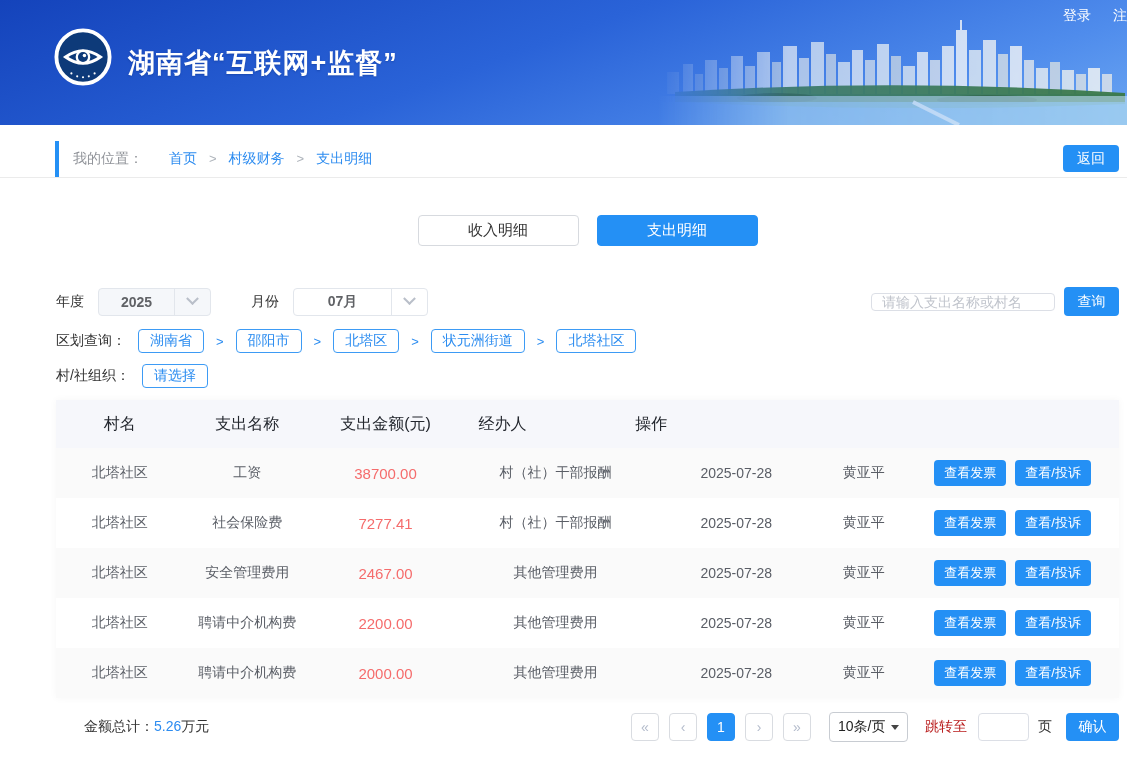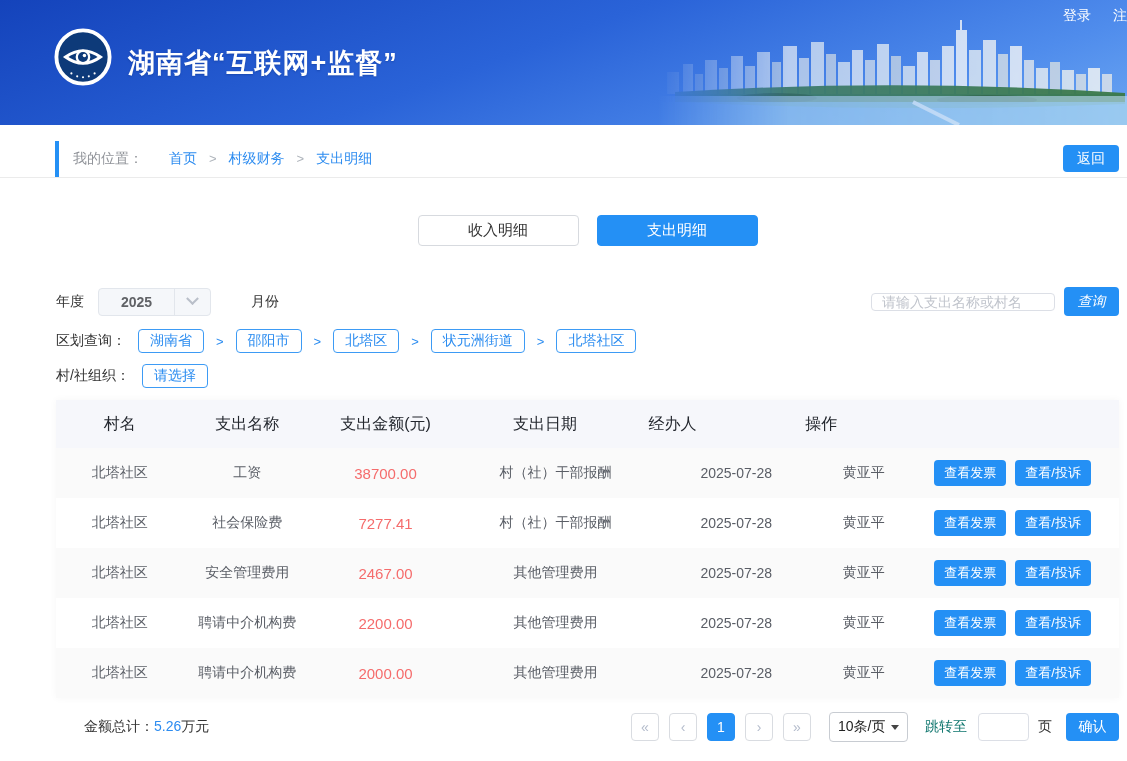"07月" div.select-box { html: none -> <div> <span>07月</span> <span> <span></span> </span> </div> }
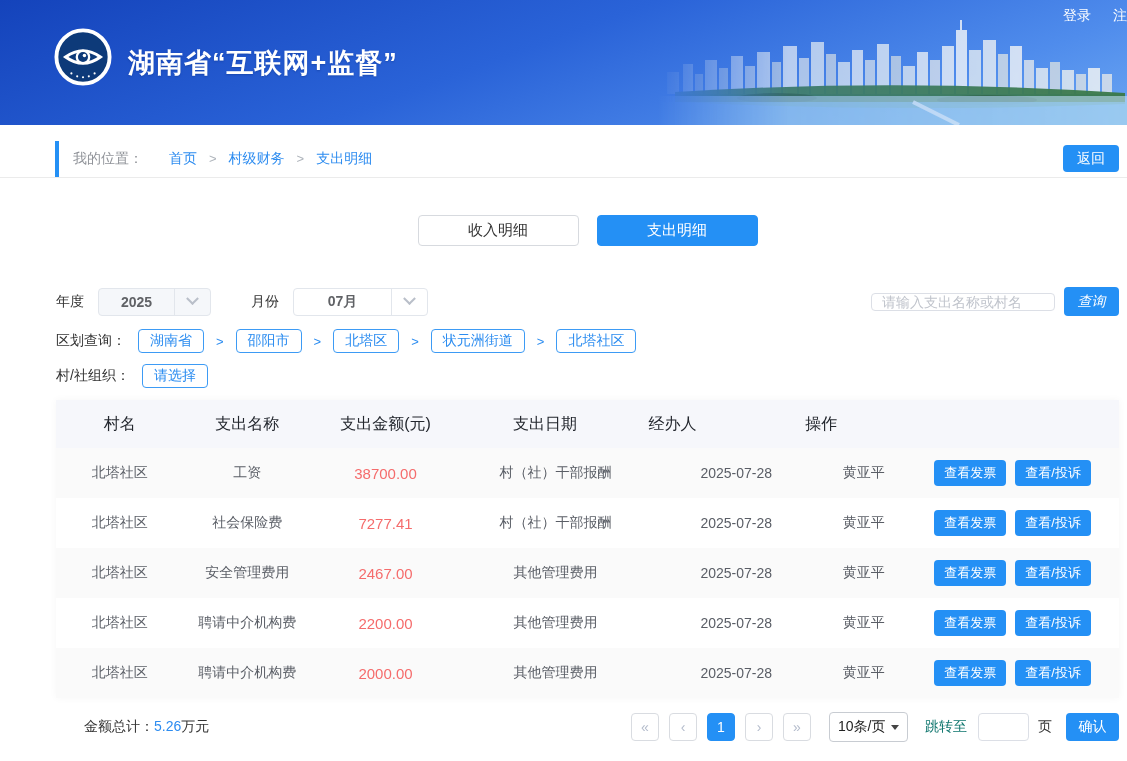"查询" .search-btn { font-style: italic -> none }
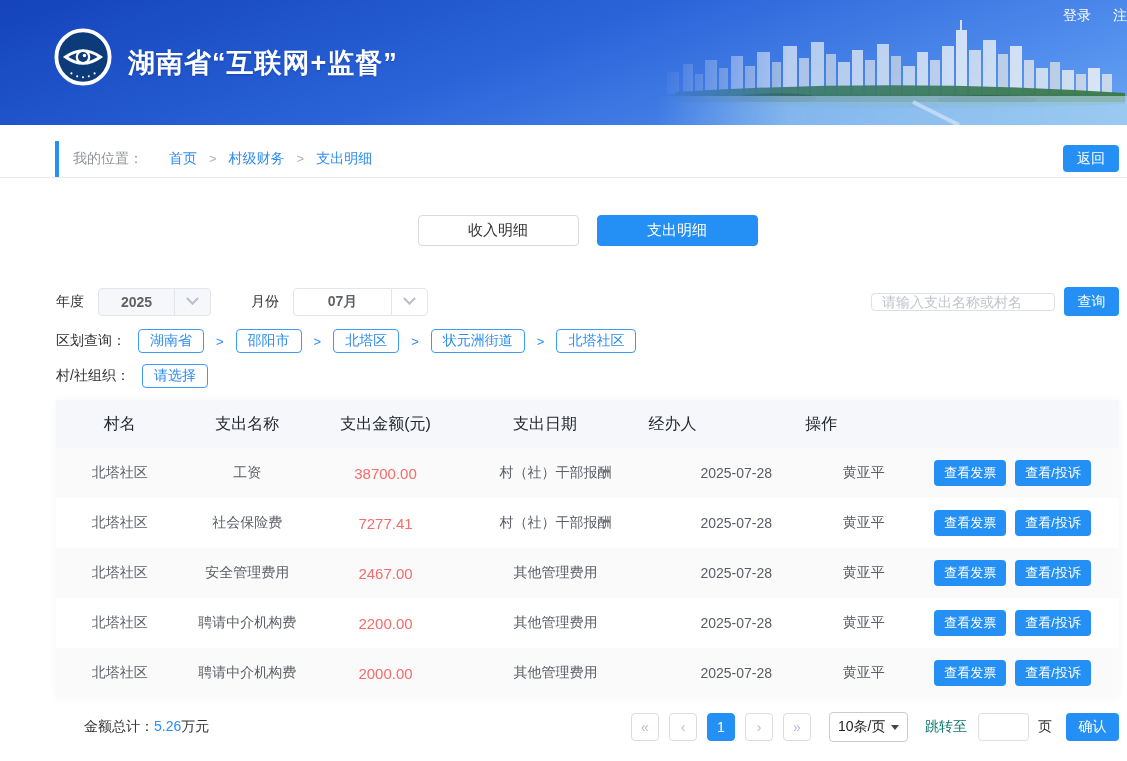"支出日期" div.c { html: <div>支出日期</div> -> none }
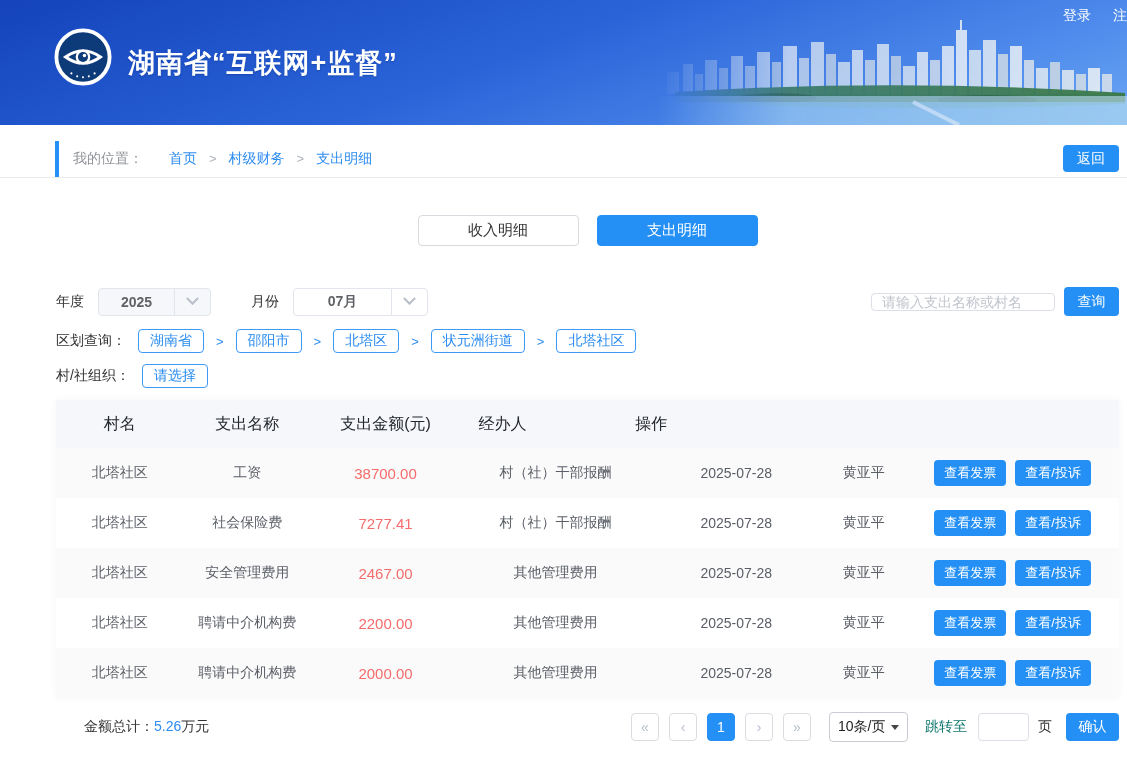"跳转至" .jump-label { color: #0f766e -> #b91c1c }
